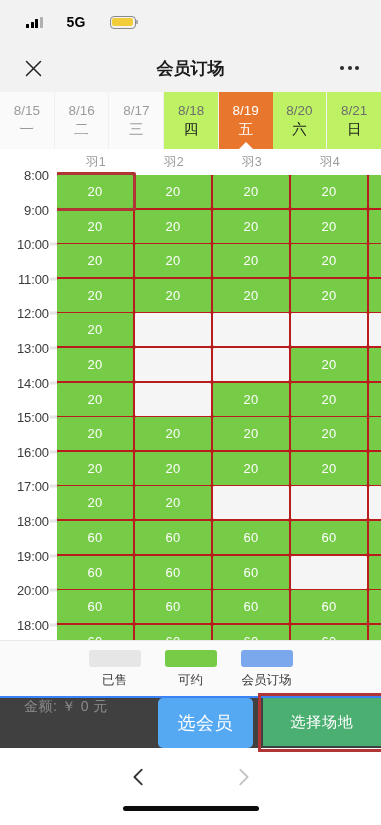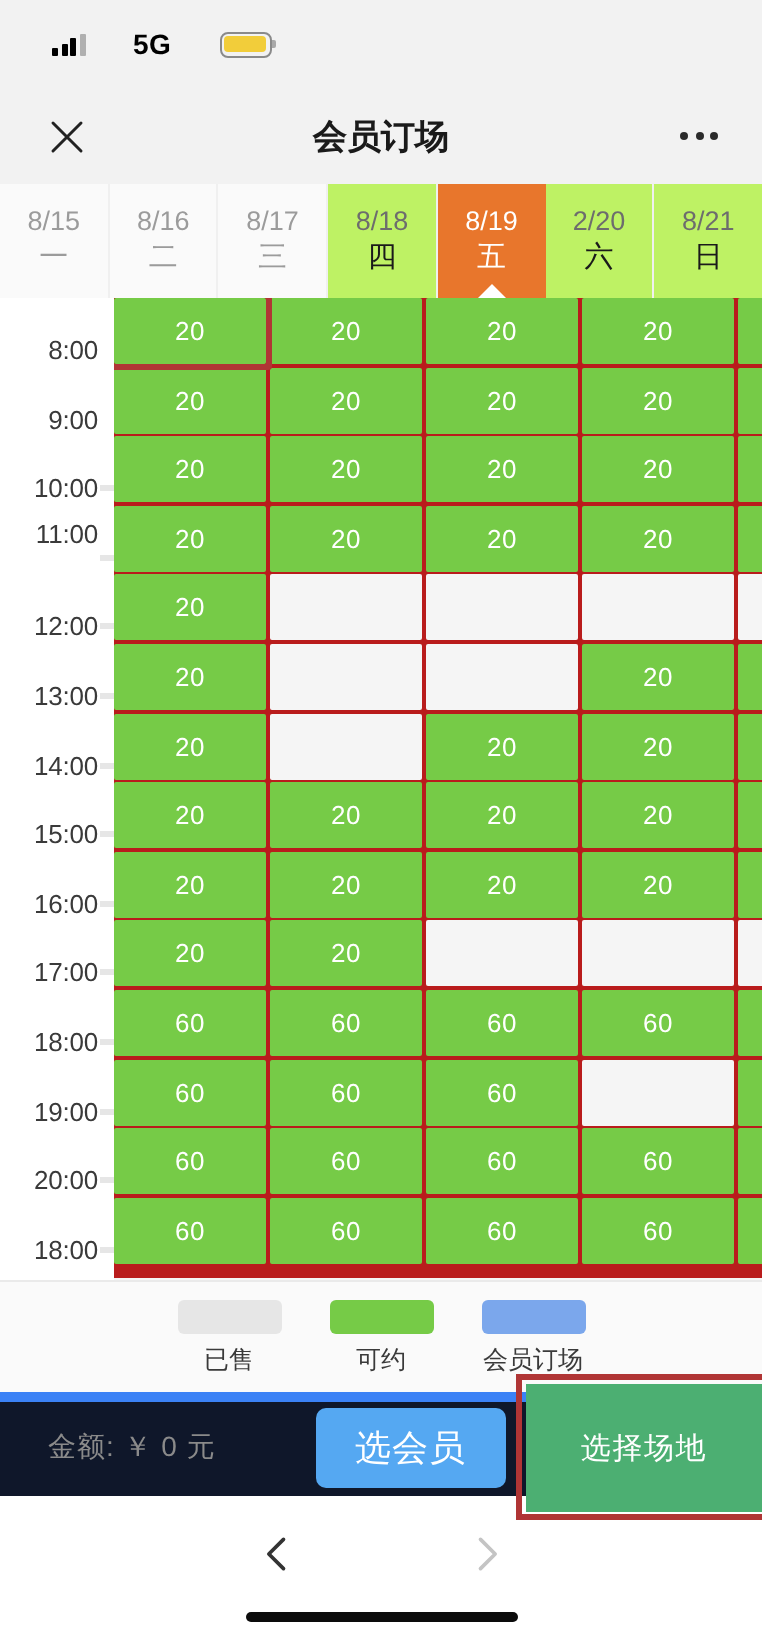"2/20" span.d-num { text: 2/20 -> 8/20 }
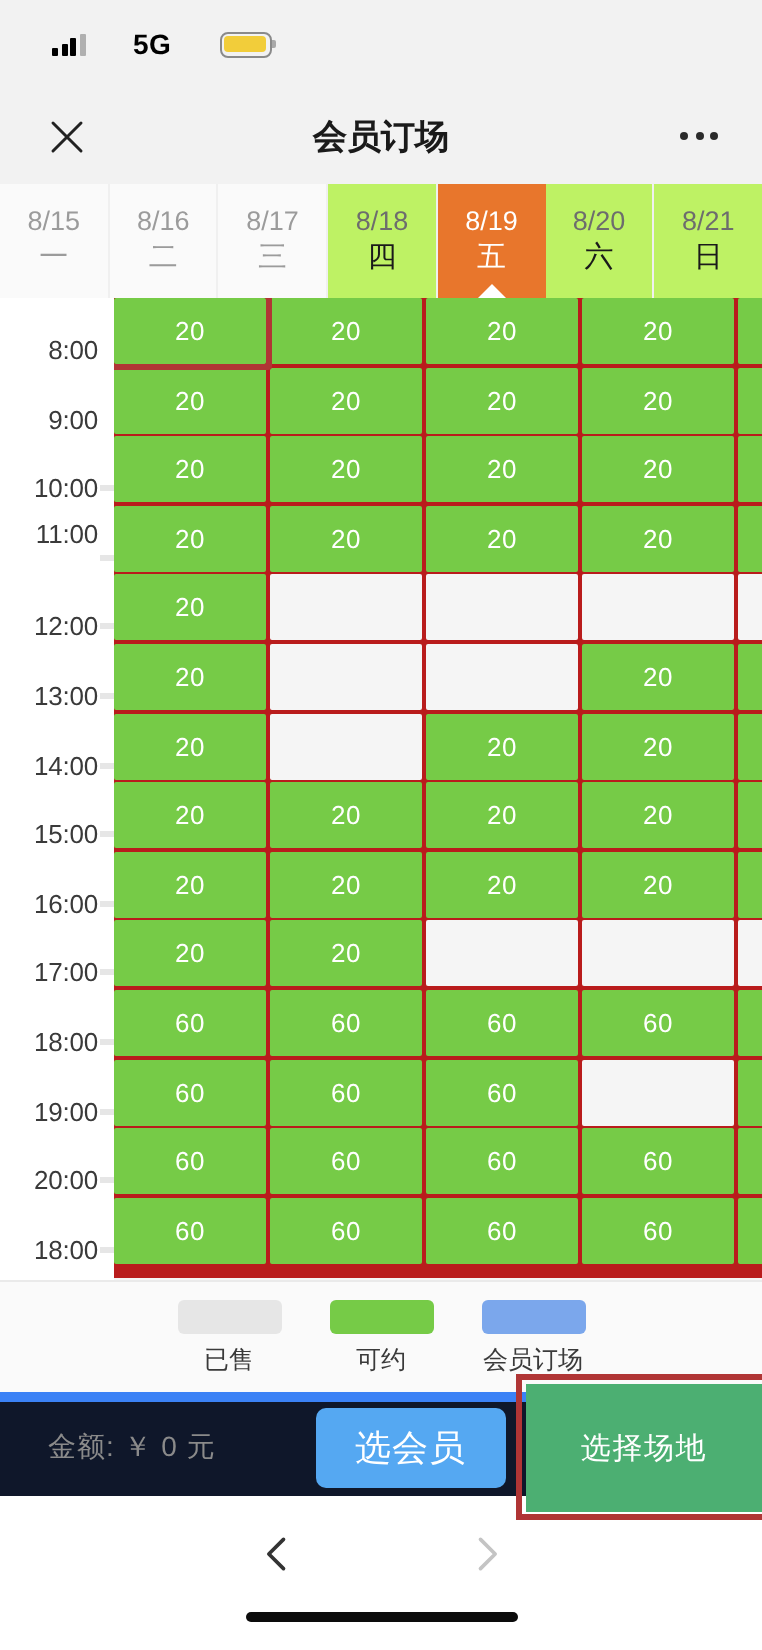"羽1" div.courthead { html: none -> <div> <div>羽1</div> <div>羽2</div> <div>羽3</div> <div>羽4</div> </div> }
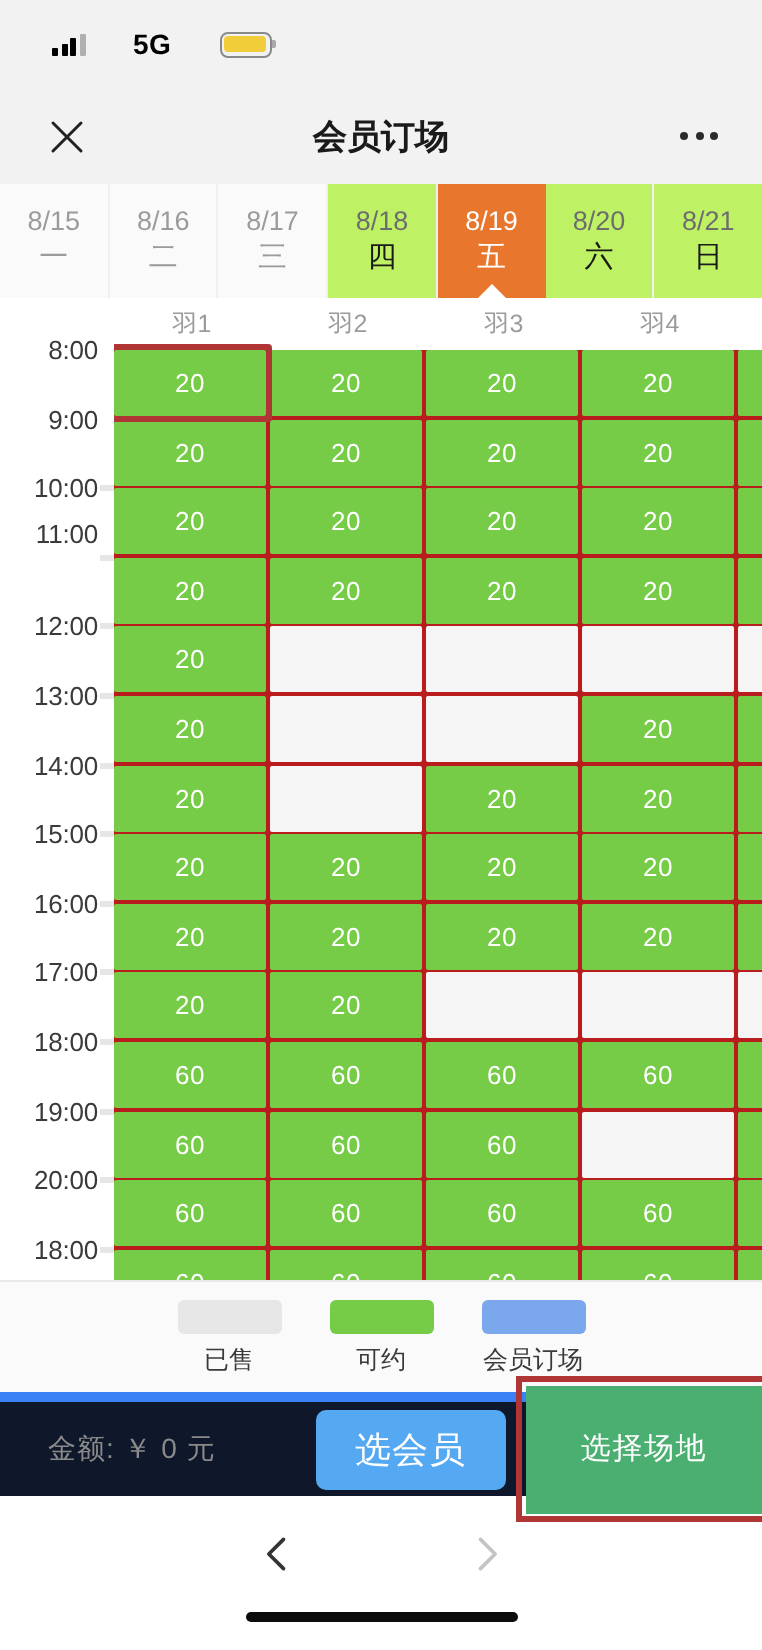"11:00" div.tick { top: 118px -> 130px }
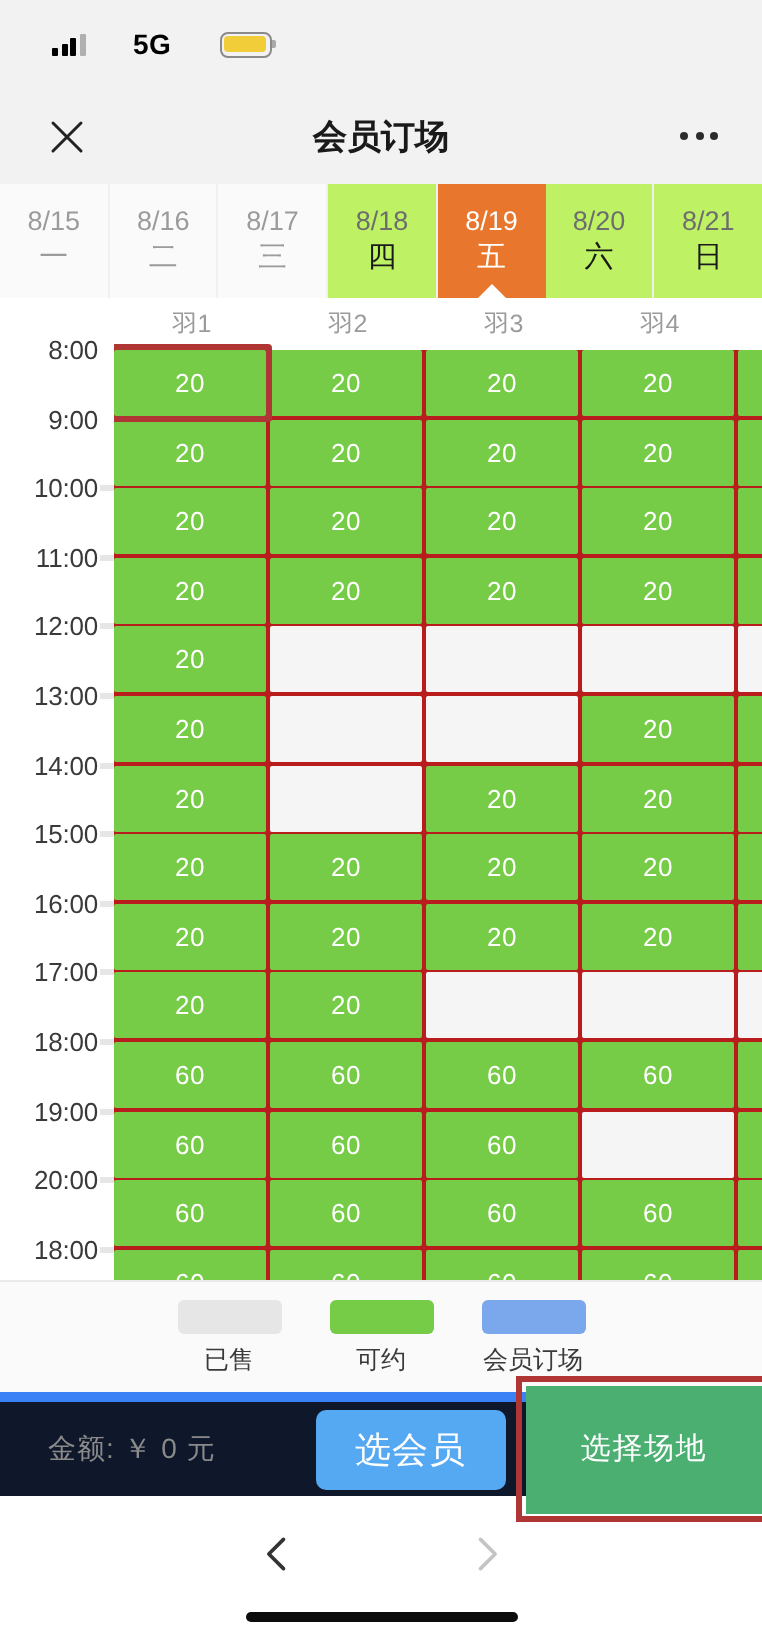"金额: ￥ 0 元" .actionbar { align-items: center -> none; background: #0f172a -> #404040; border-top: 5px solid #3b82f6 -> 2px solid #3b82f6 }
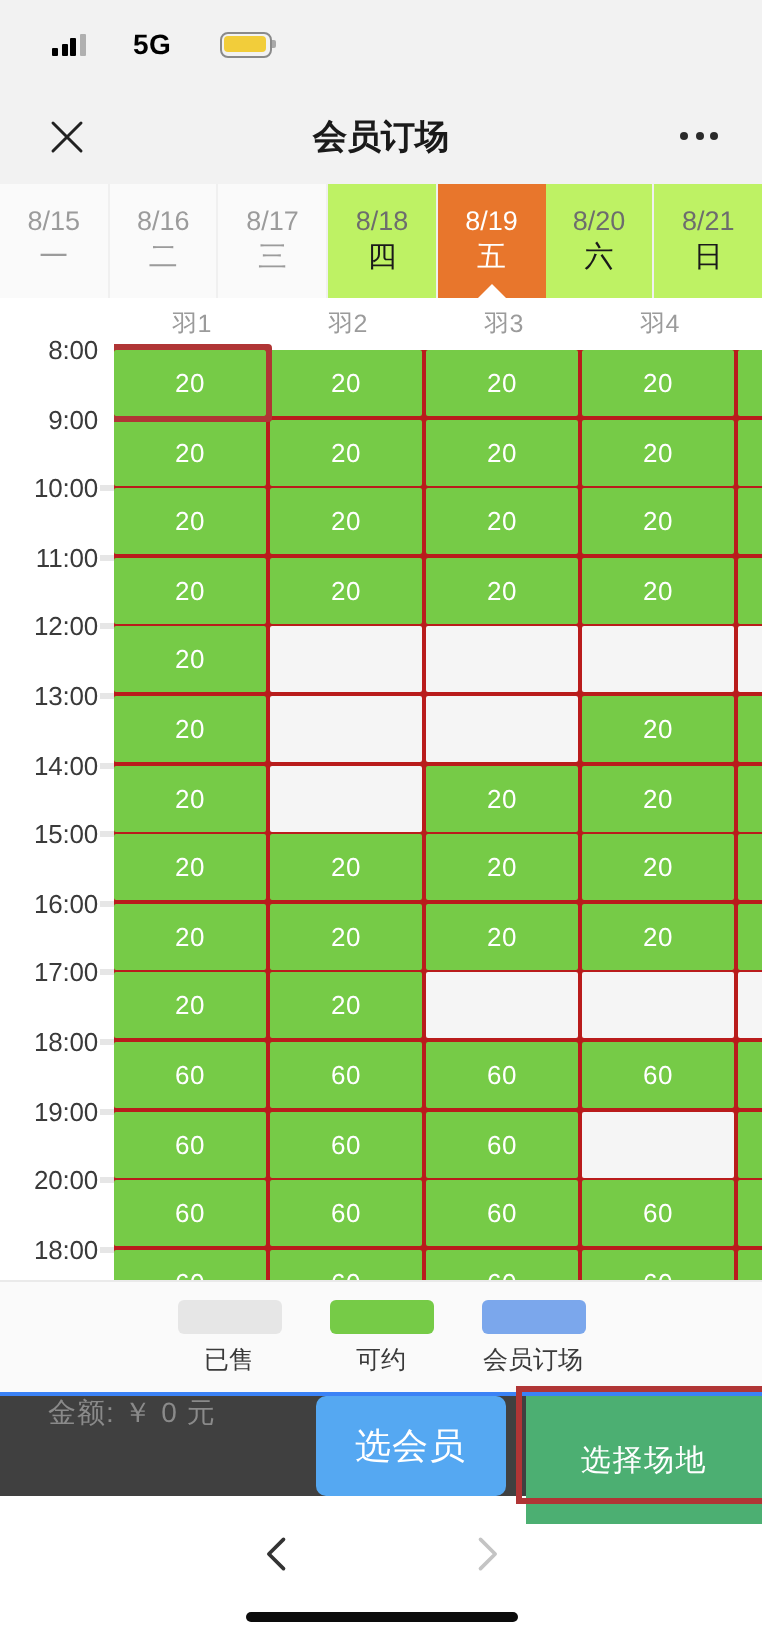"选择场地" .btn-book { height: 64px -> 48px }
